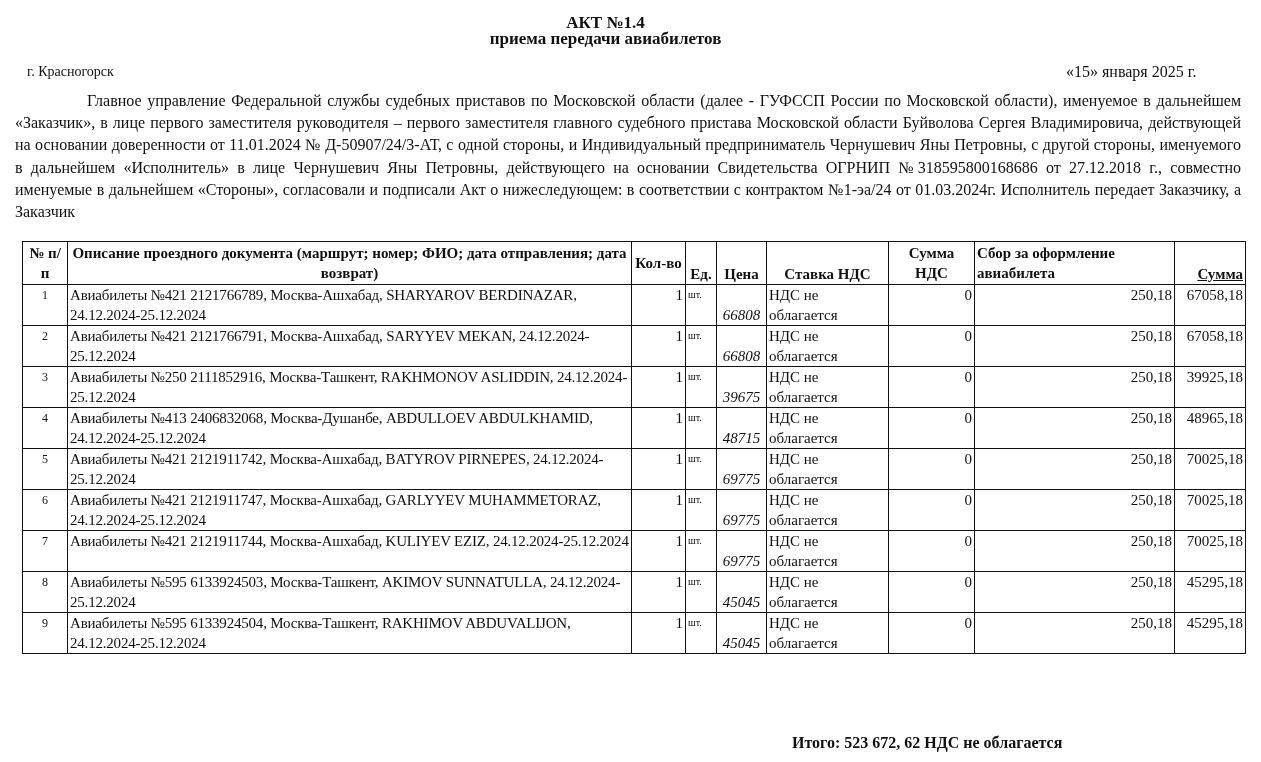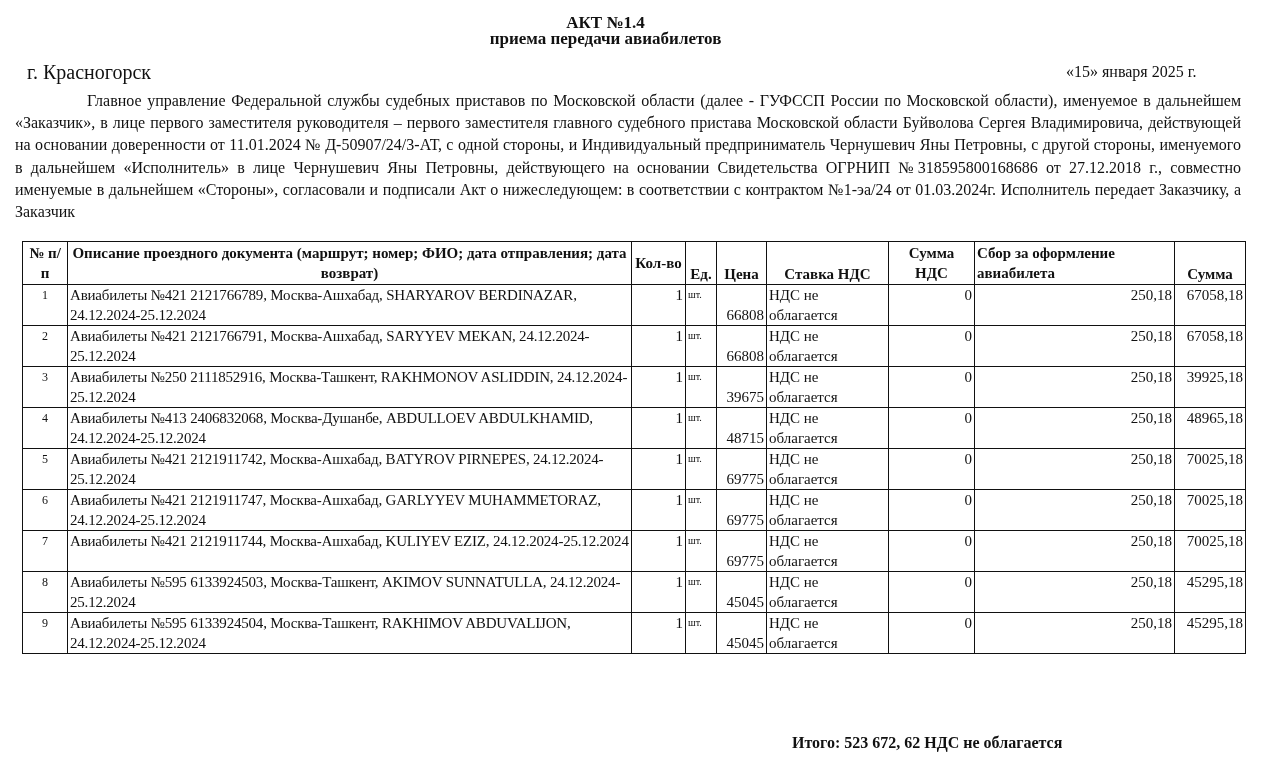"г. Красногорск" .city { font-size: 20px -> 14px }
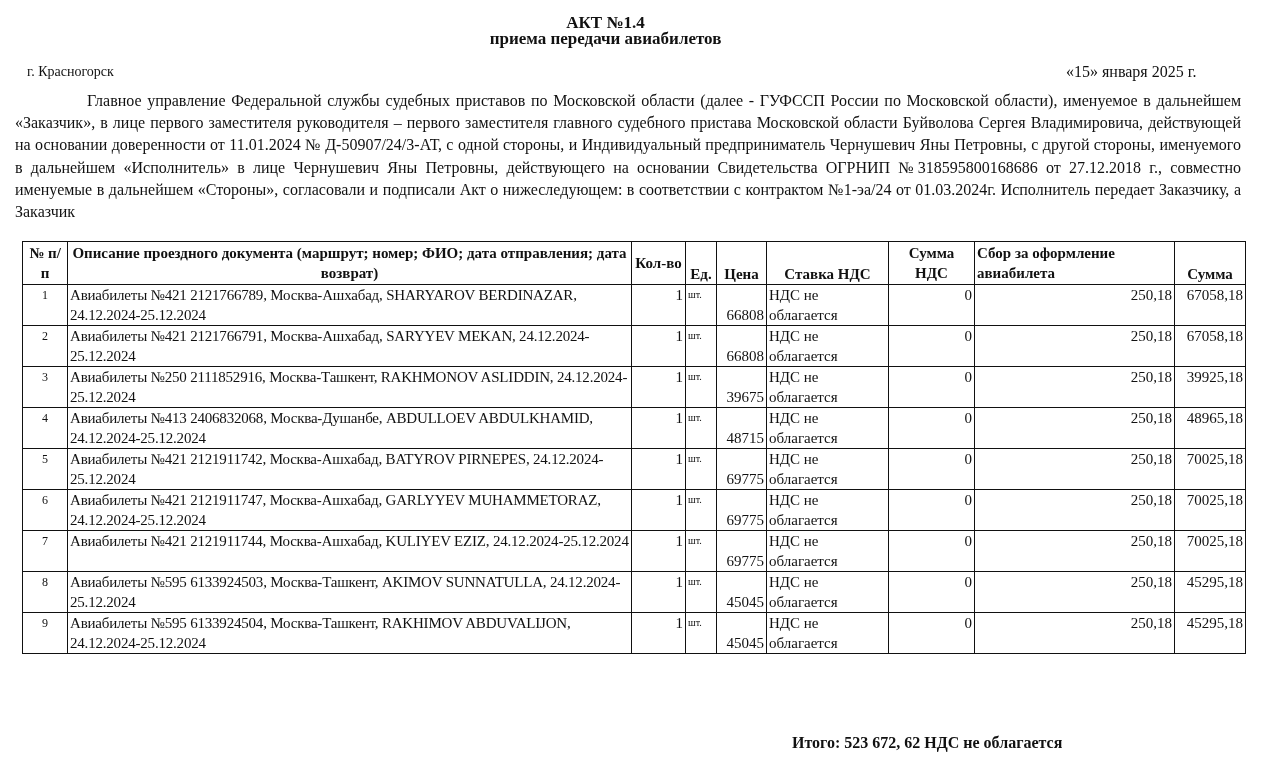"Сумма" table.acts th.right { text-align: center -> right; text-decoration: none -> underline }
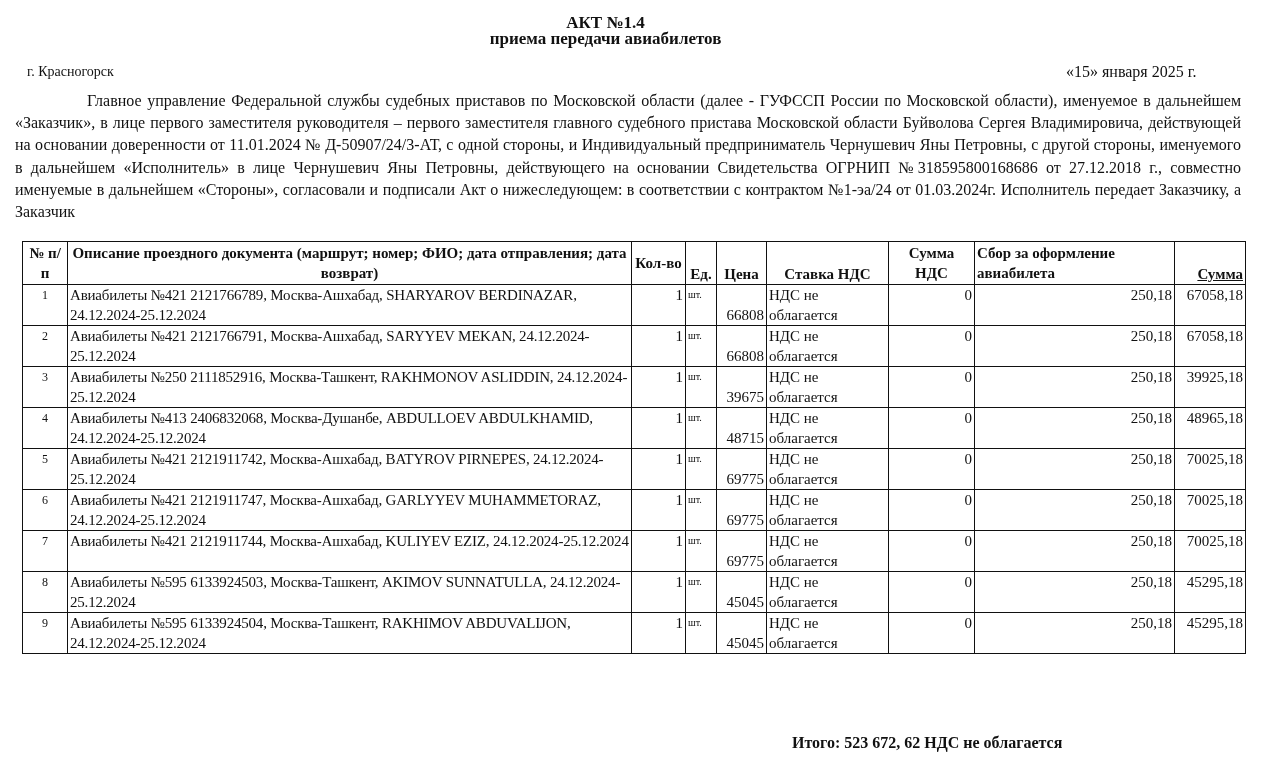"66808" td.price { font-style: none -> italic; text-align: right -> center }
